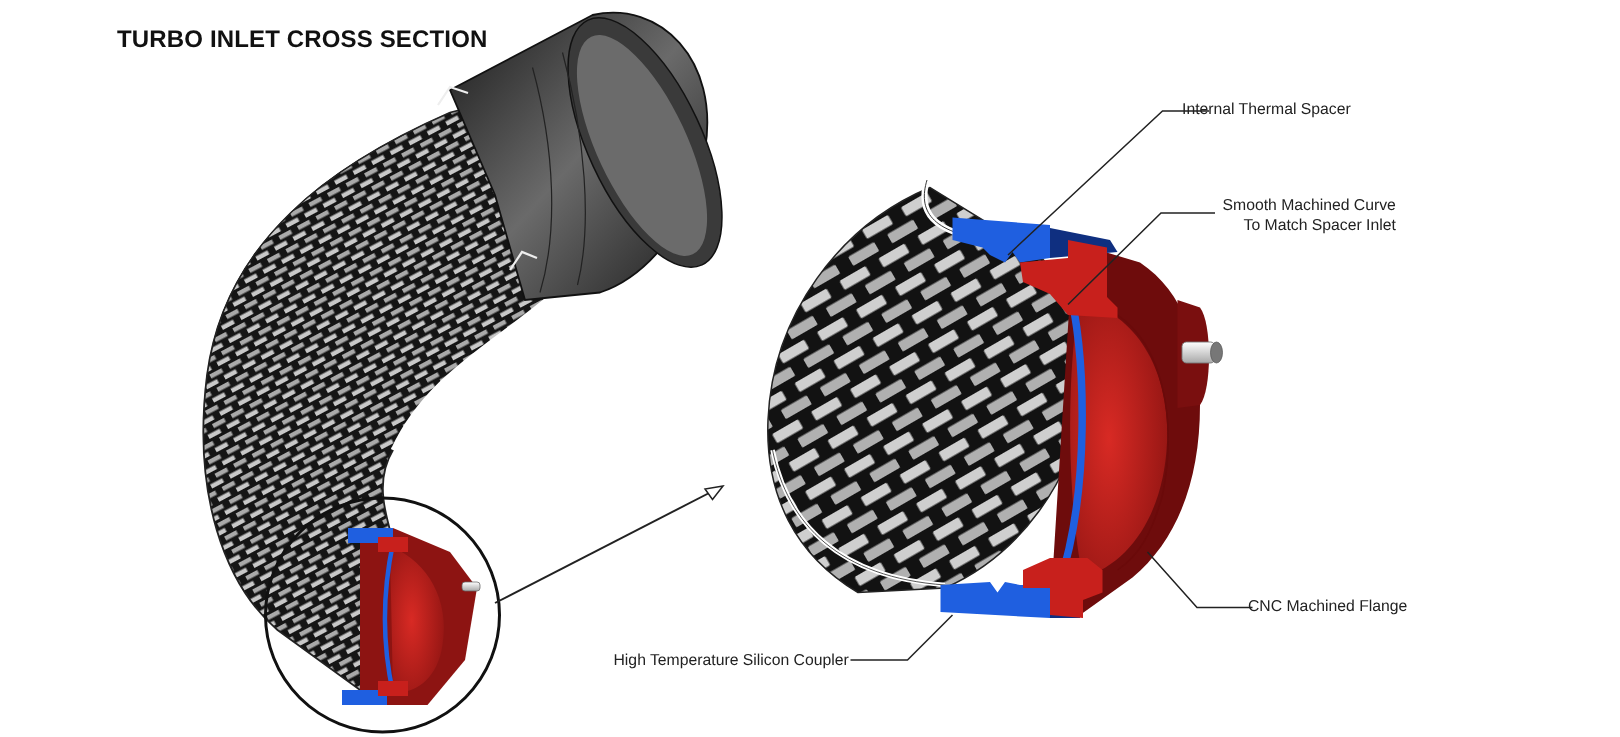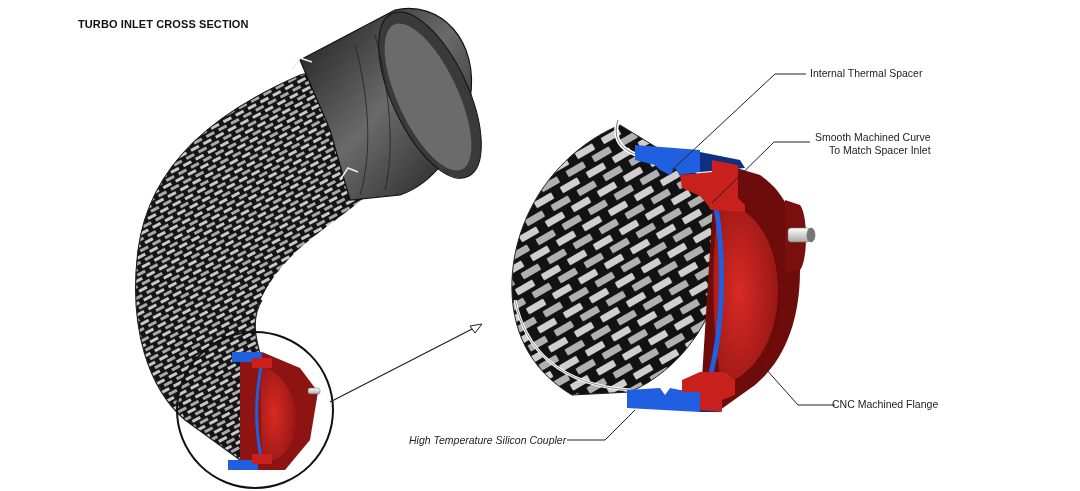"TURBO INLET CROSS SECTION" .title { font-size: 11px -> 16px }
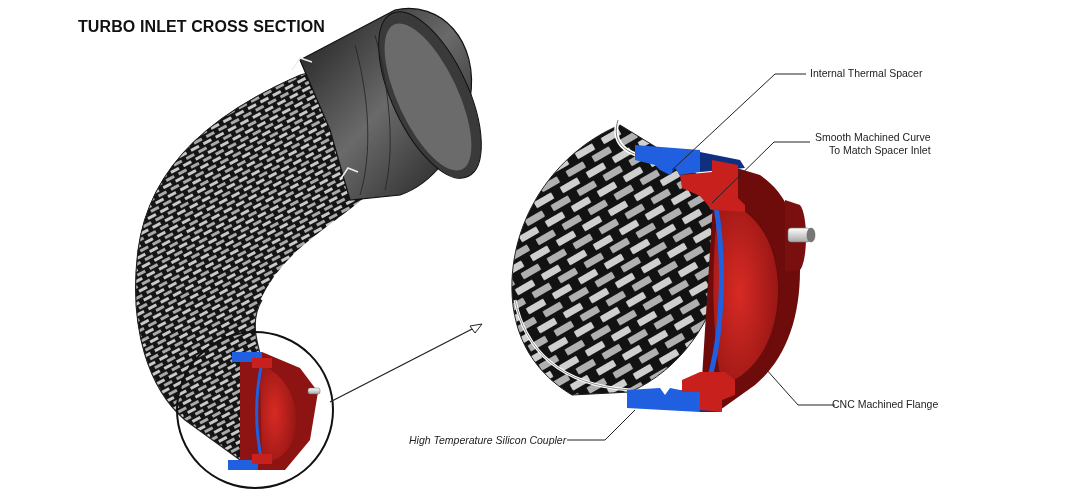"Internal Thermal Spacer" div.label { left: 810px -> 788px }
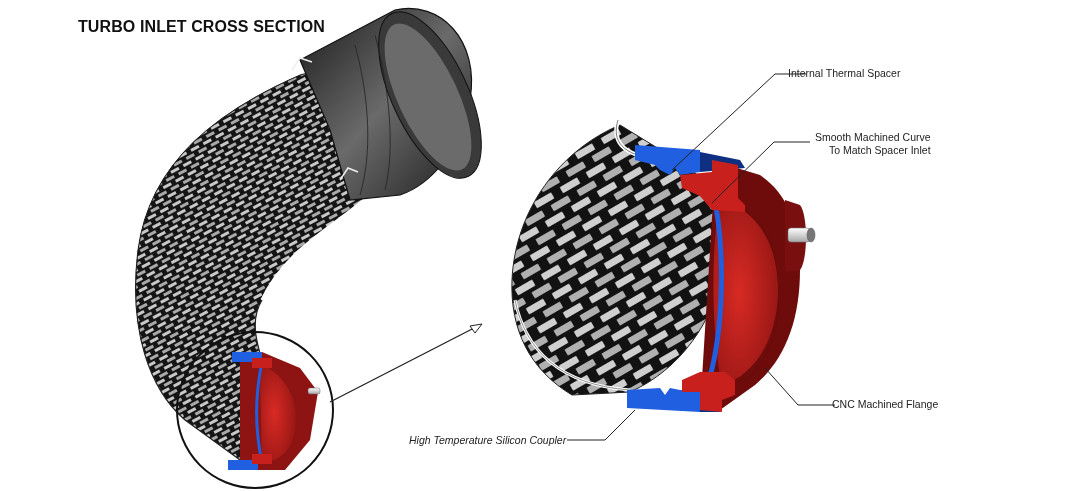"High Temperature Silicon Coupler" div.label { font-style: italic -> none }
